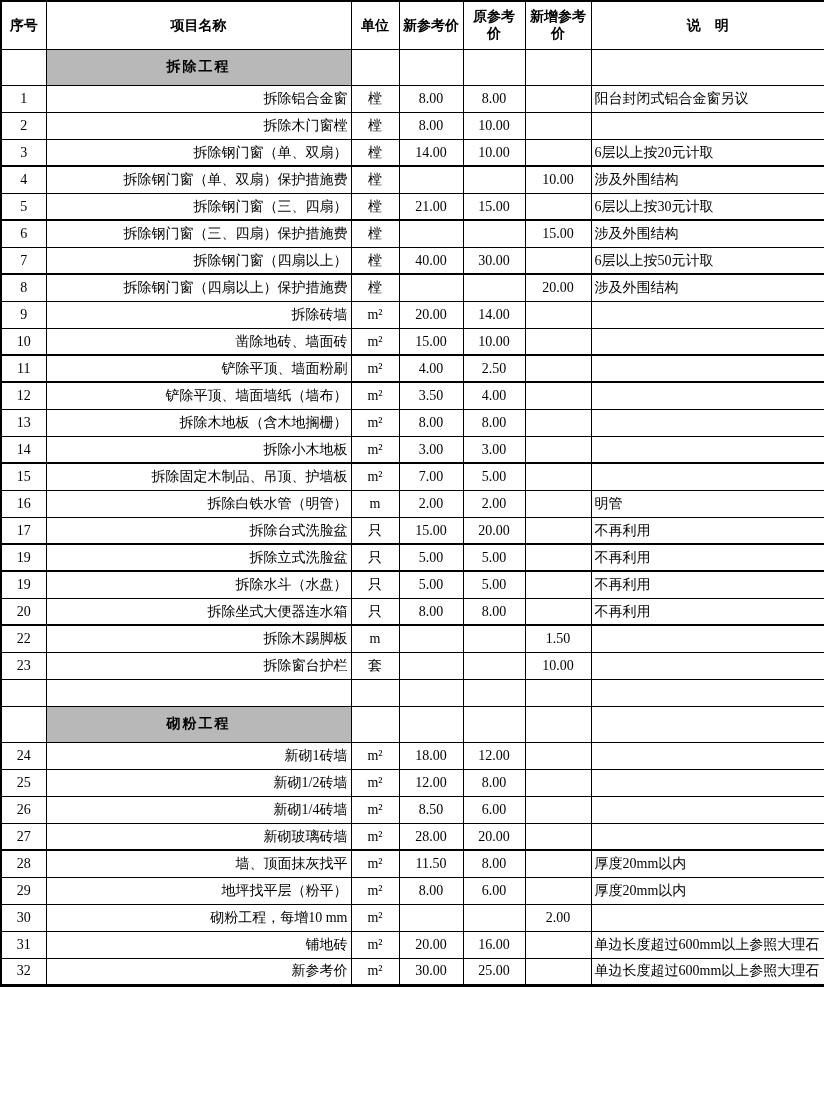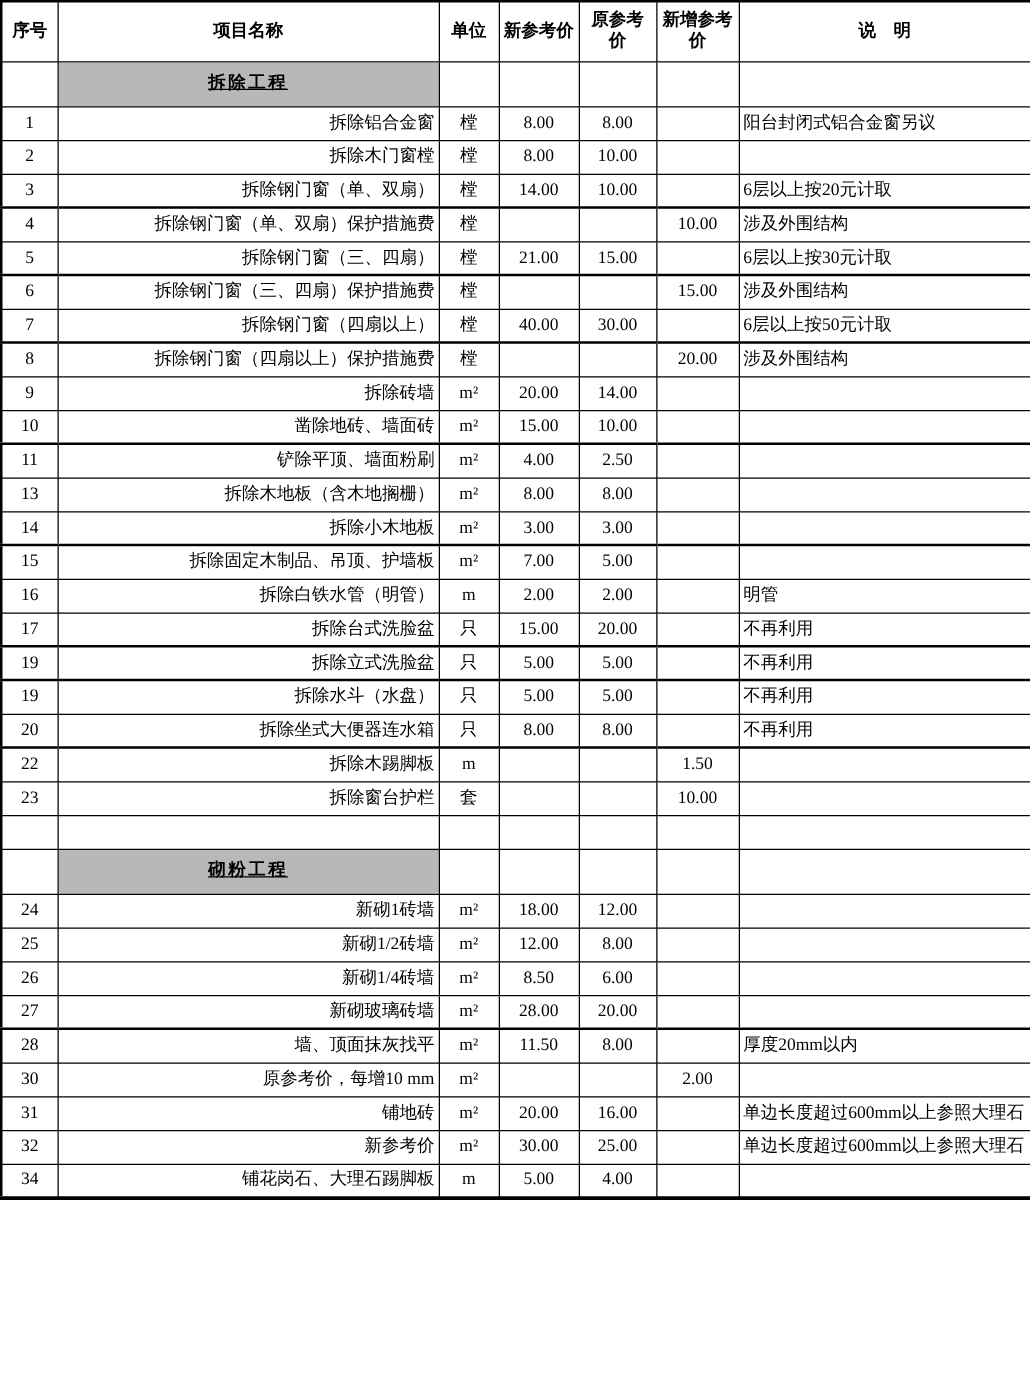"拆除工程" tr.r-section { text-decoration: underline -> none }
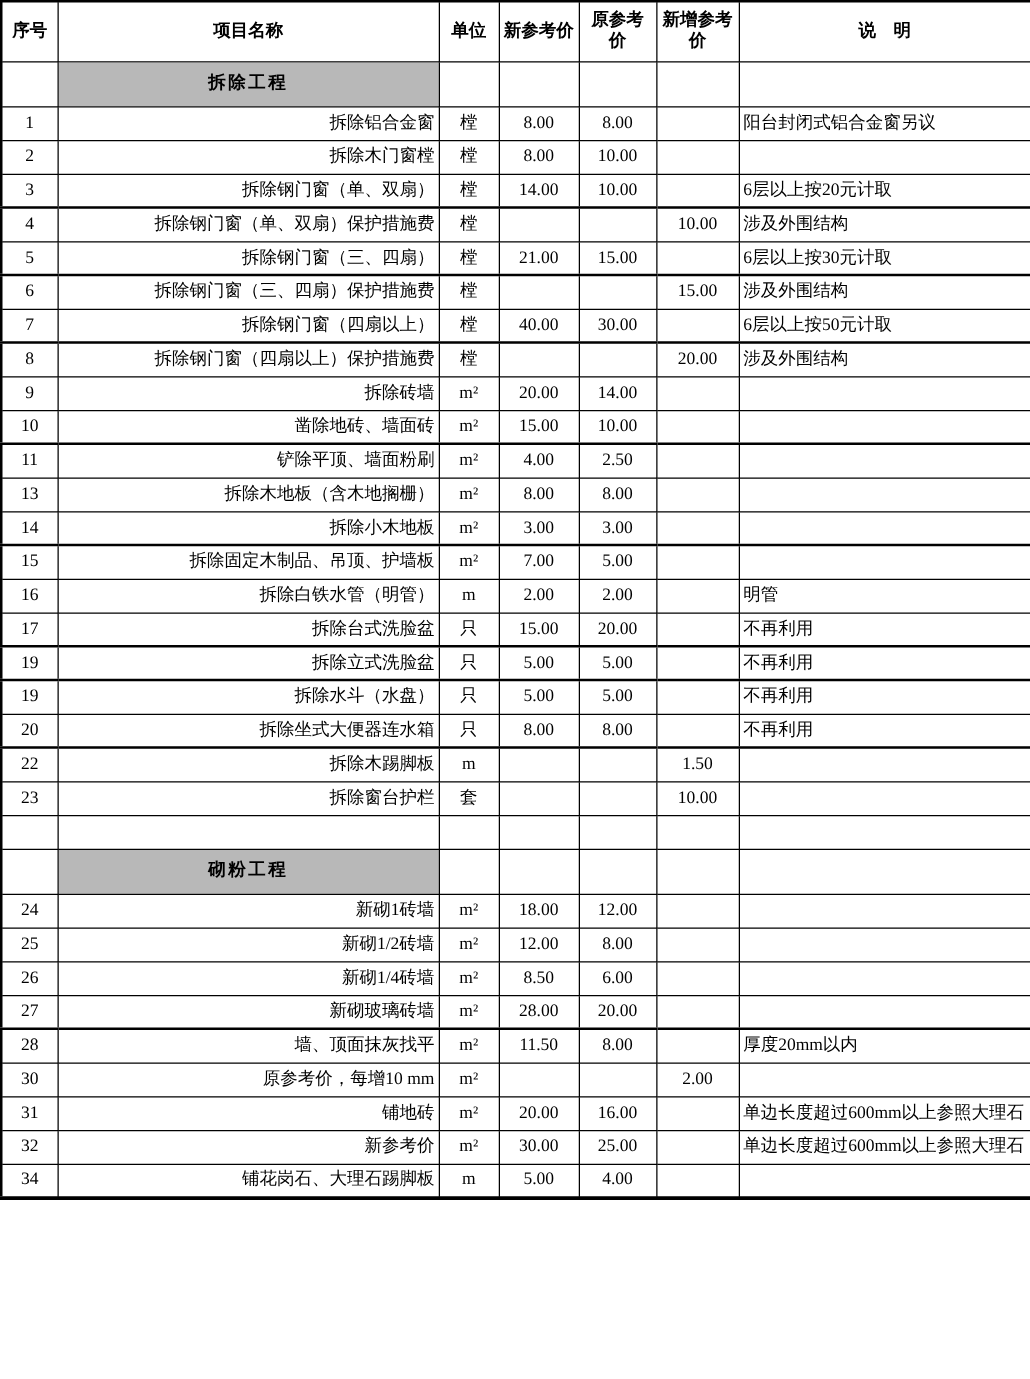"12" tr.r-item { html: none -> <tr> <td>12</td> <td>铲除平顶、墙面墙纸（墙布）</td> <td>m²</td> <td>3.50</td> <td>4.00</td> <td></td> <td></td> </tr> }
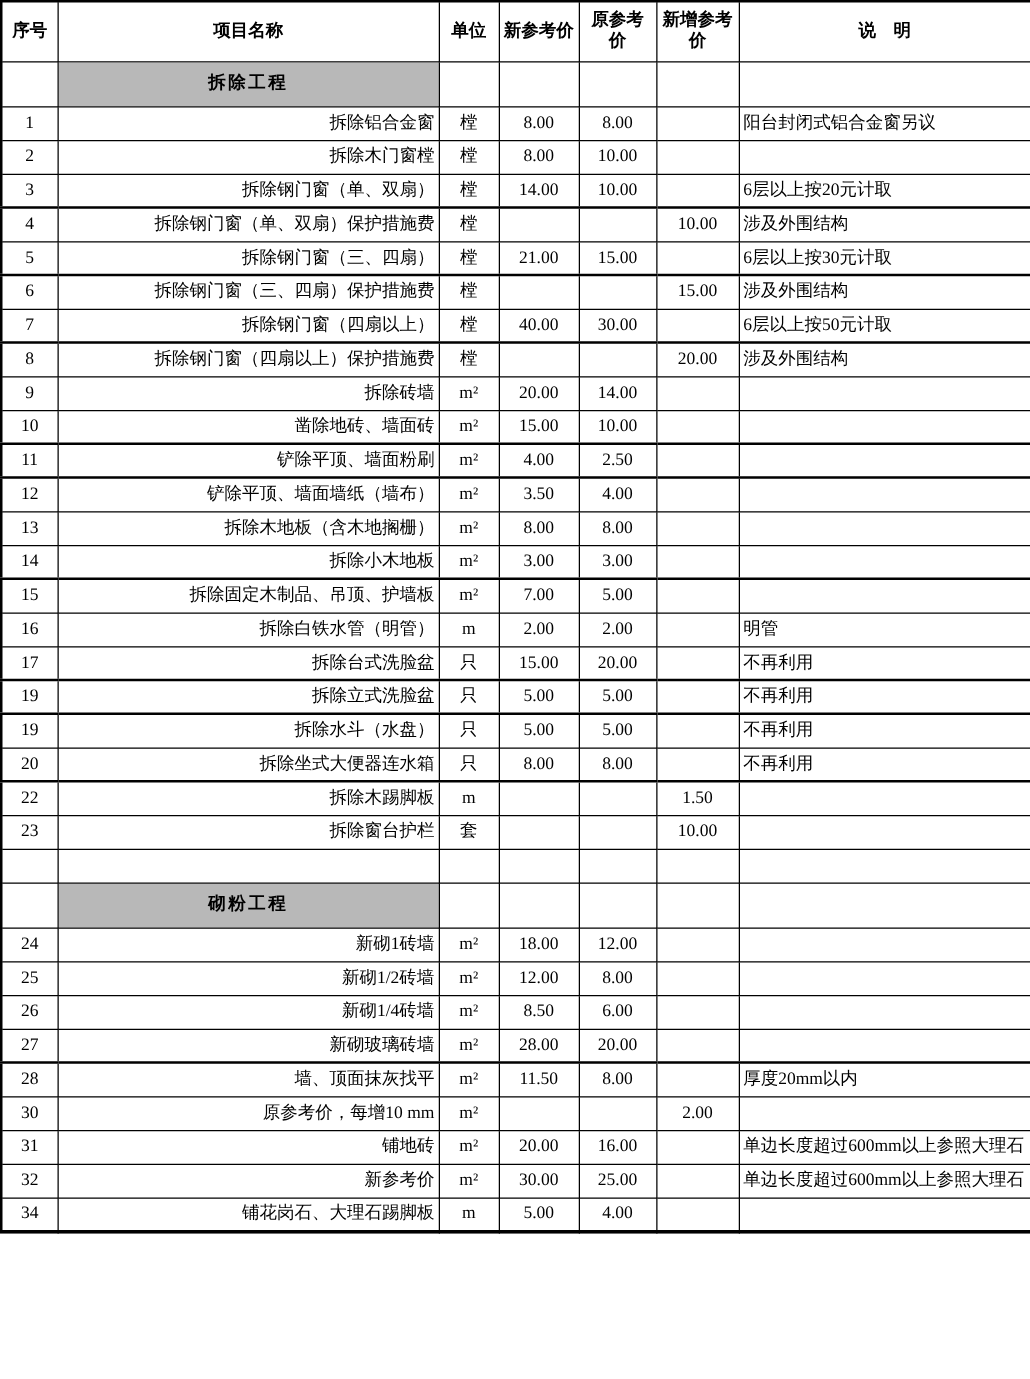"29" tr.r-item { html: none -> <tr> <td>29</td> <td>地坪找平层（粉平）</td> <td>m²</td> <td>8.00</td> <td>6.00</td> <td></td> <td>厚度20mm以内</td> </tr> }
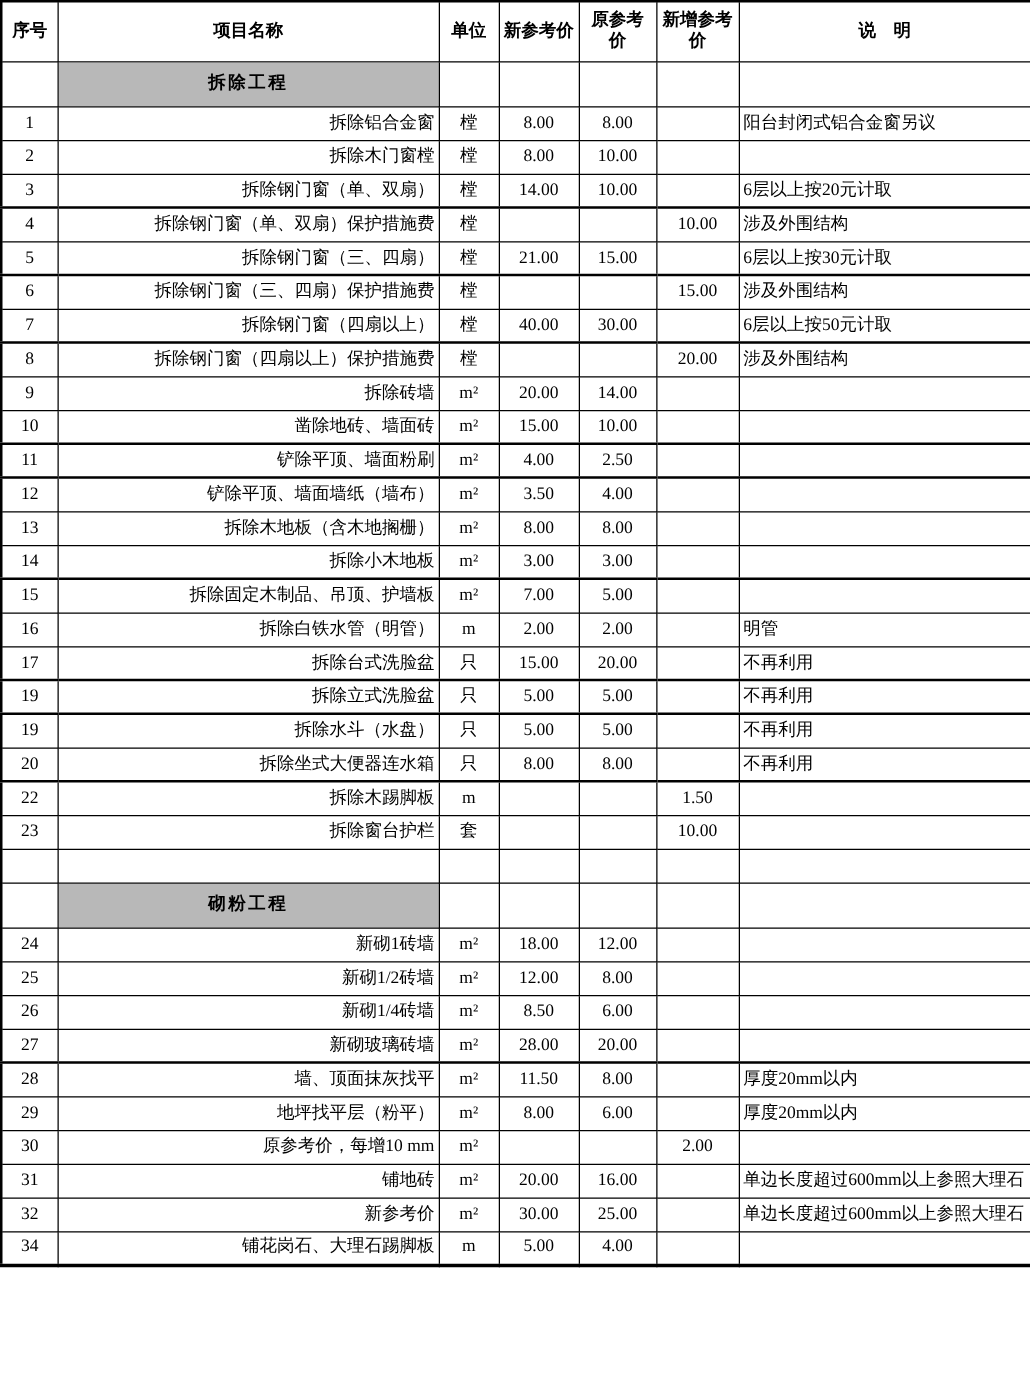"原参考价，每增10 mm" td.c-name { text: 原参考价 -> 砌粉工程 }
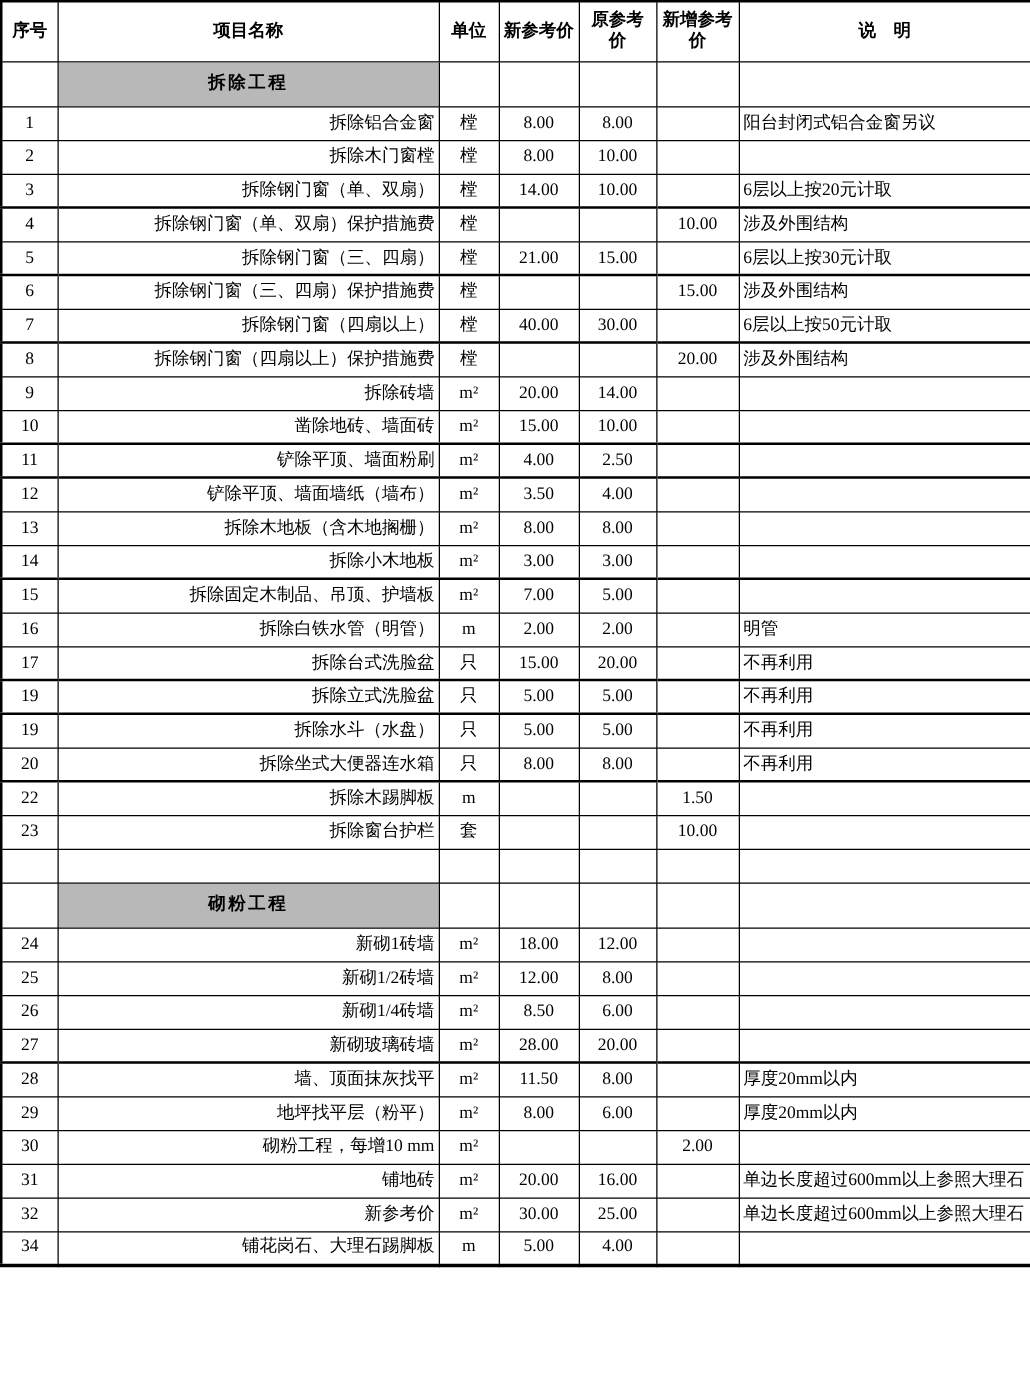"34" tr.r-item { html: <tr> <td>34</td> <td>铺花岗石、大理石踢脚板</td> <td>m</td> <td>5.00</td> <td>4.00</td> <td></td> <td></td> </tr> -> none }
